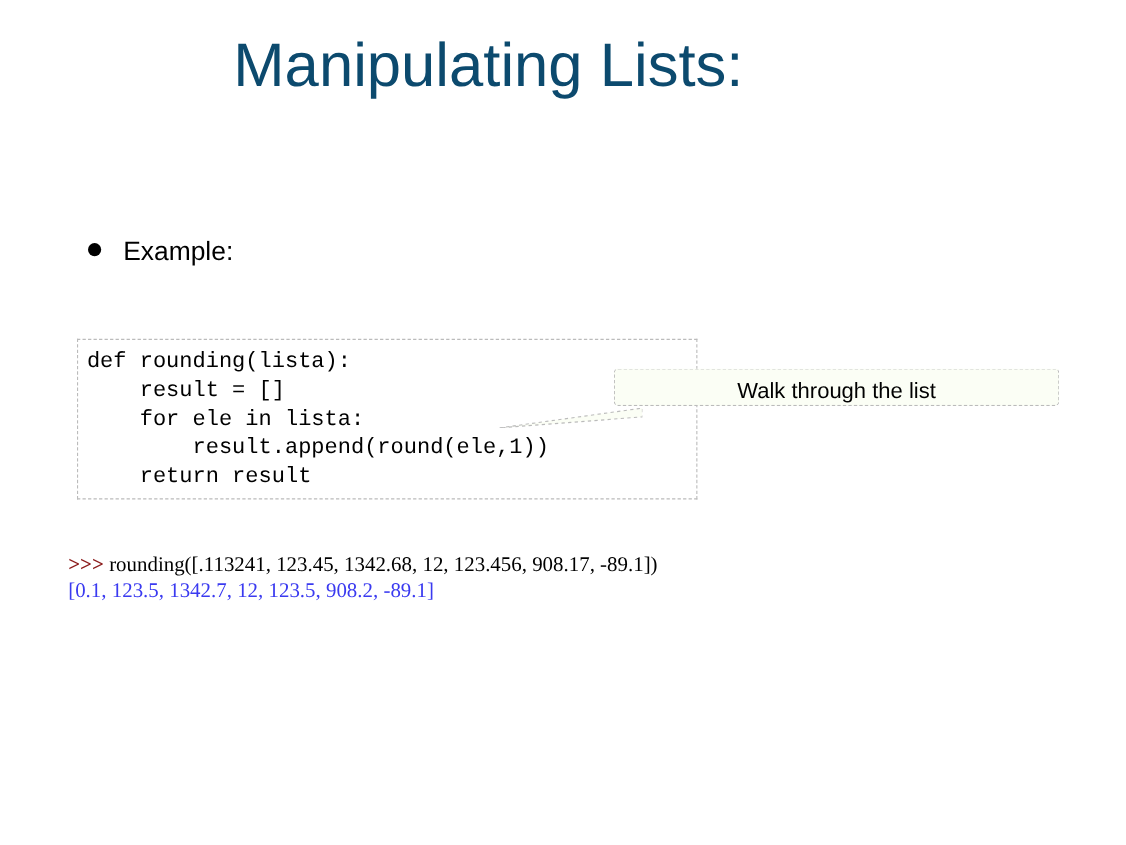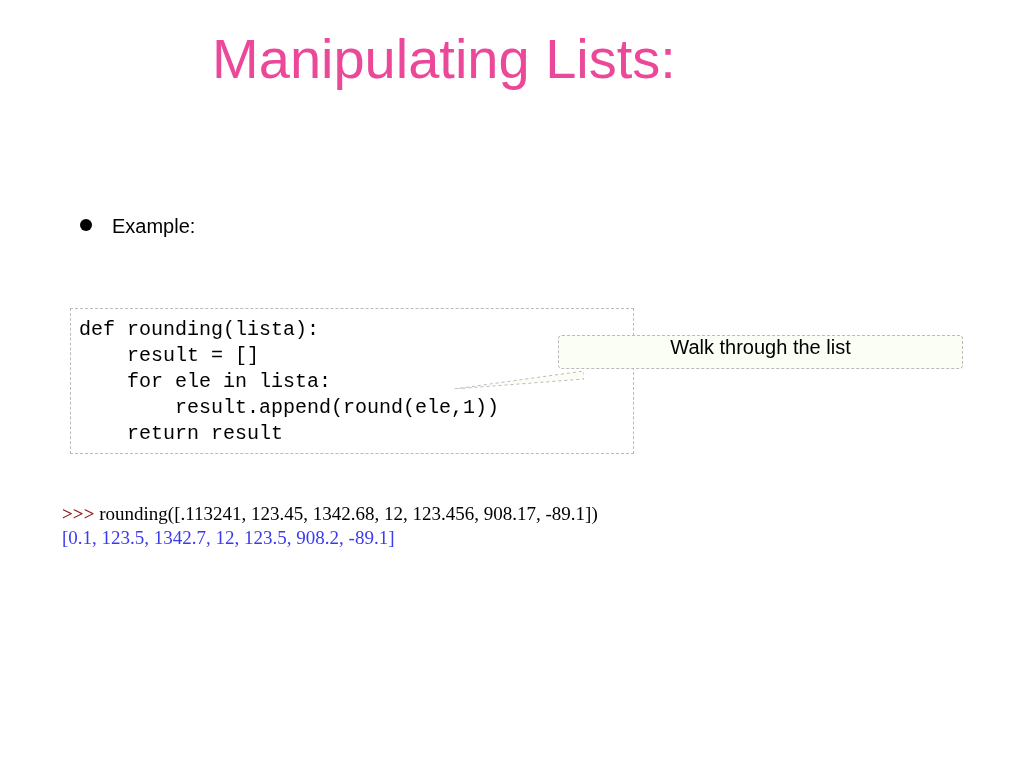"Manipulating Lists:" .title { color: #ec4899 -> #0c4a6e }
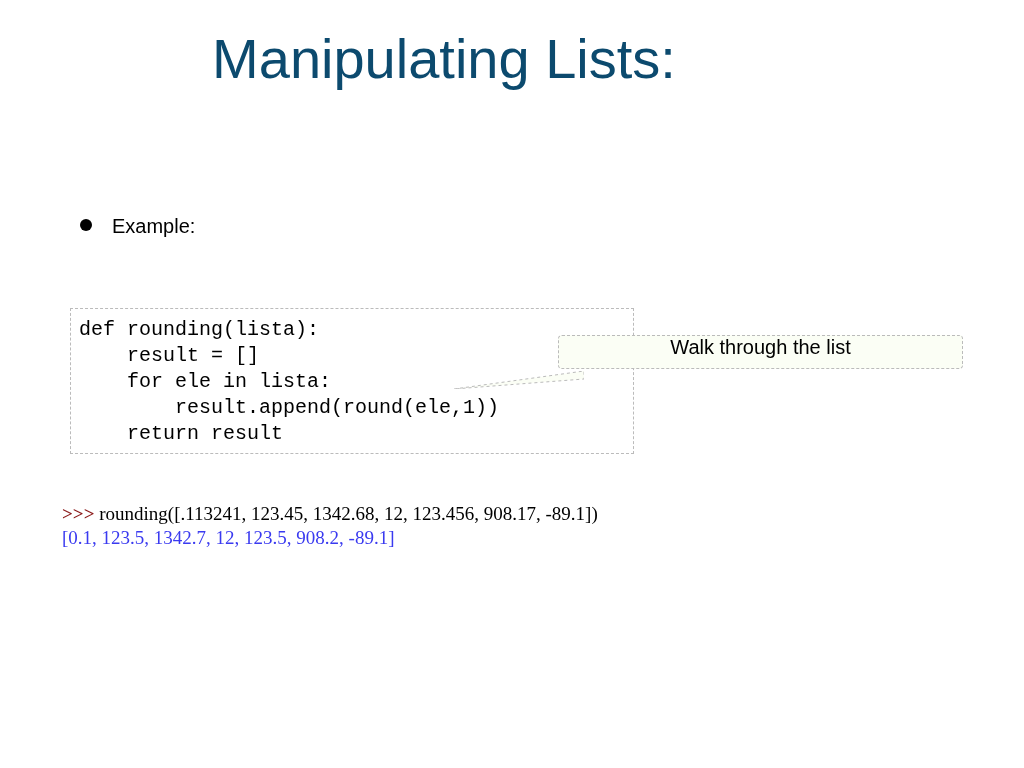"Example:" .bullet-text { font-size: 20px -> 24px }
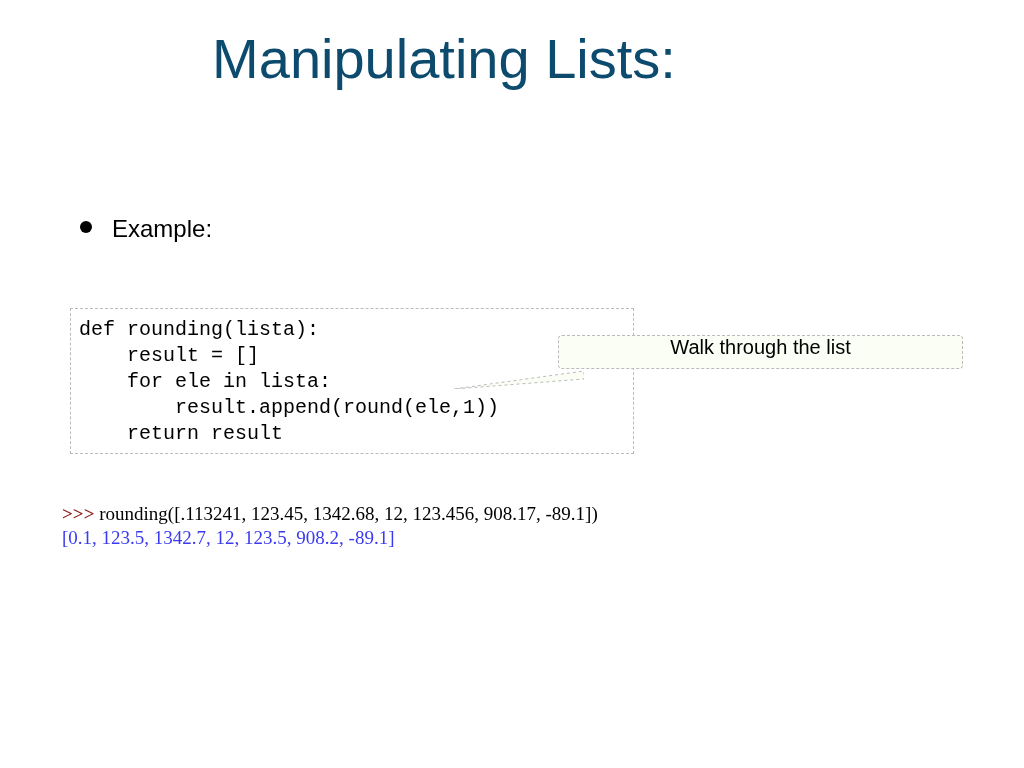"Walk through the list" .callout { align-items: flex-start -> flex-end }
